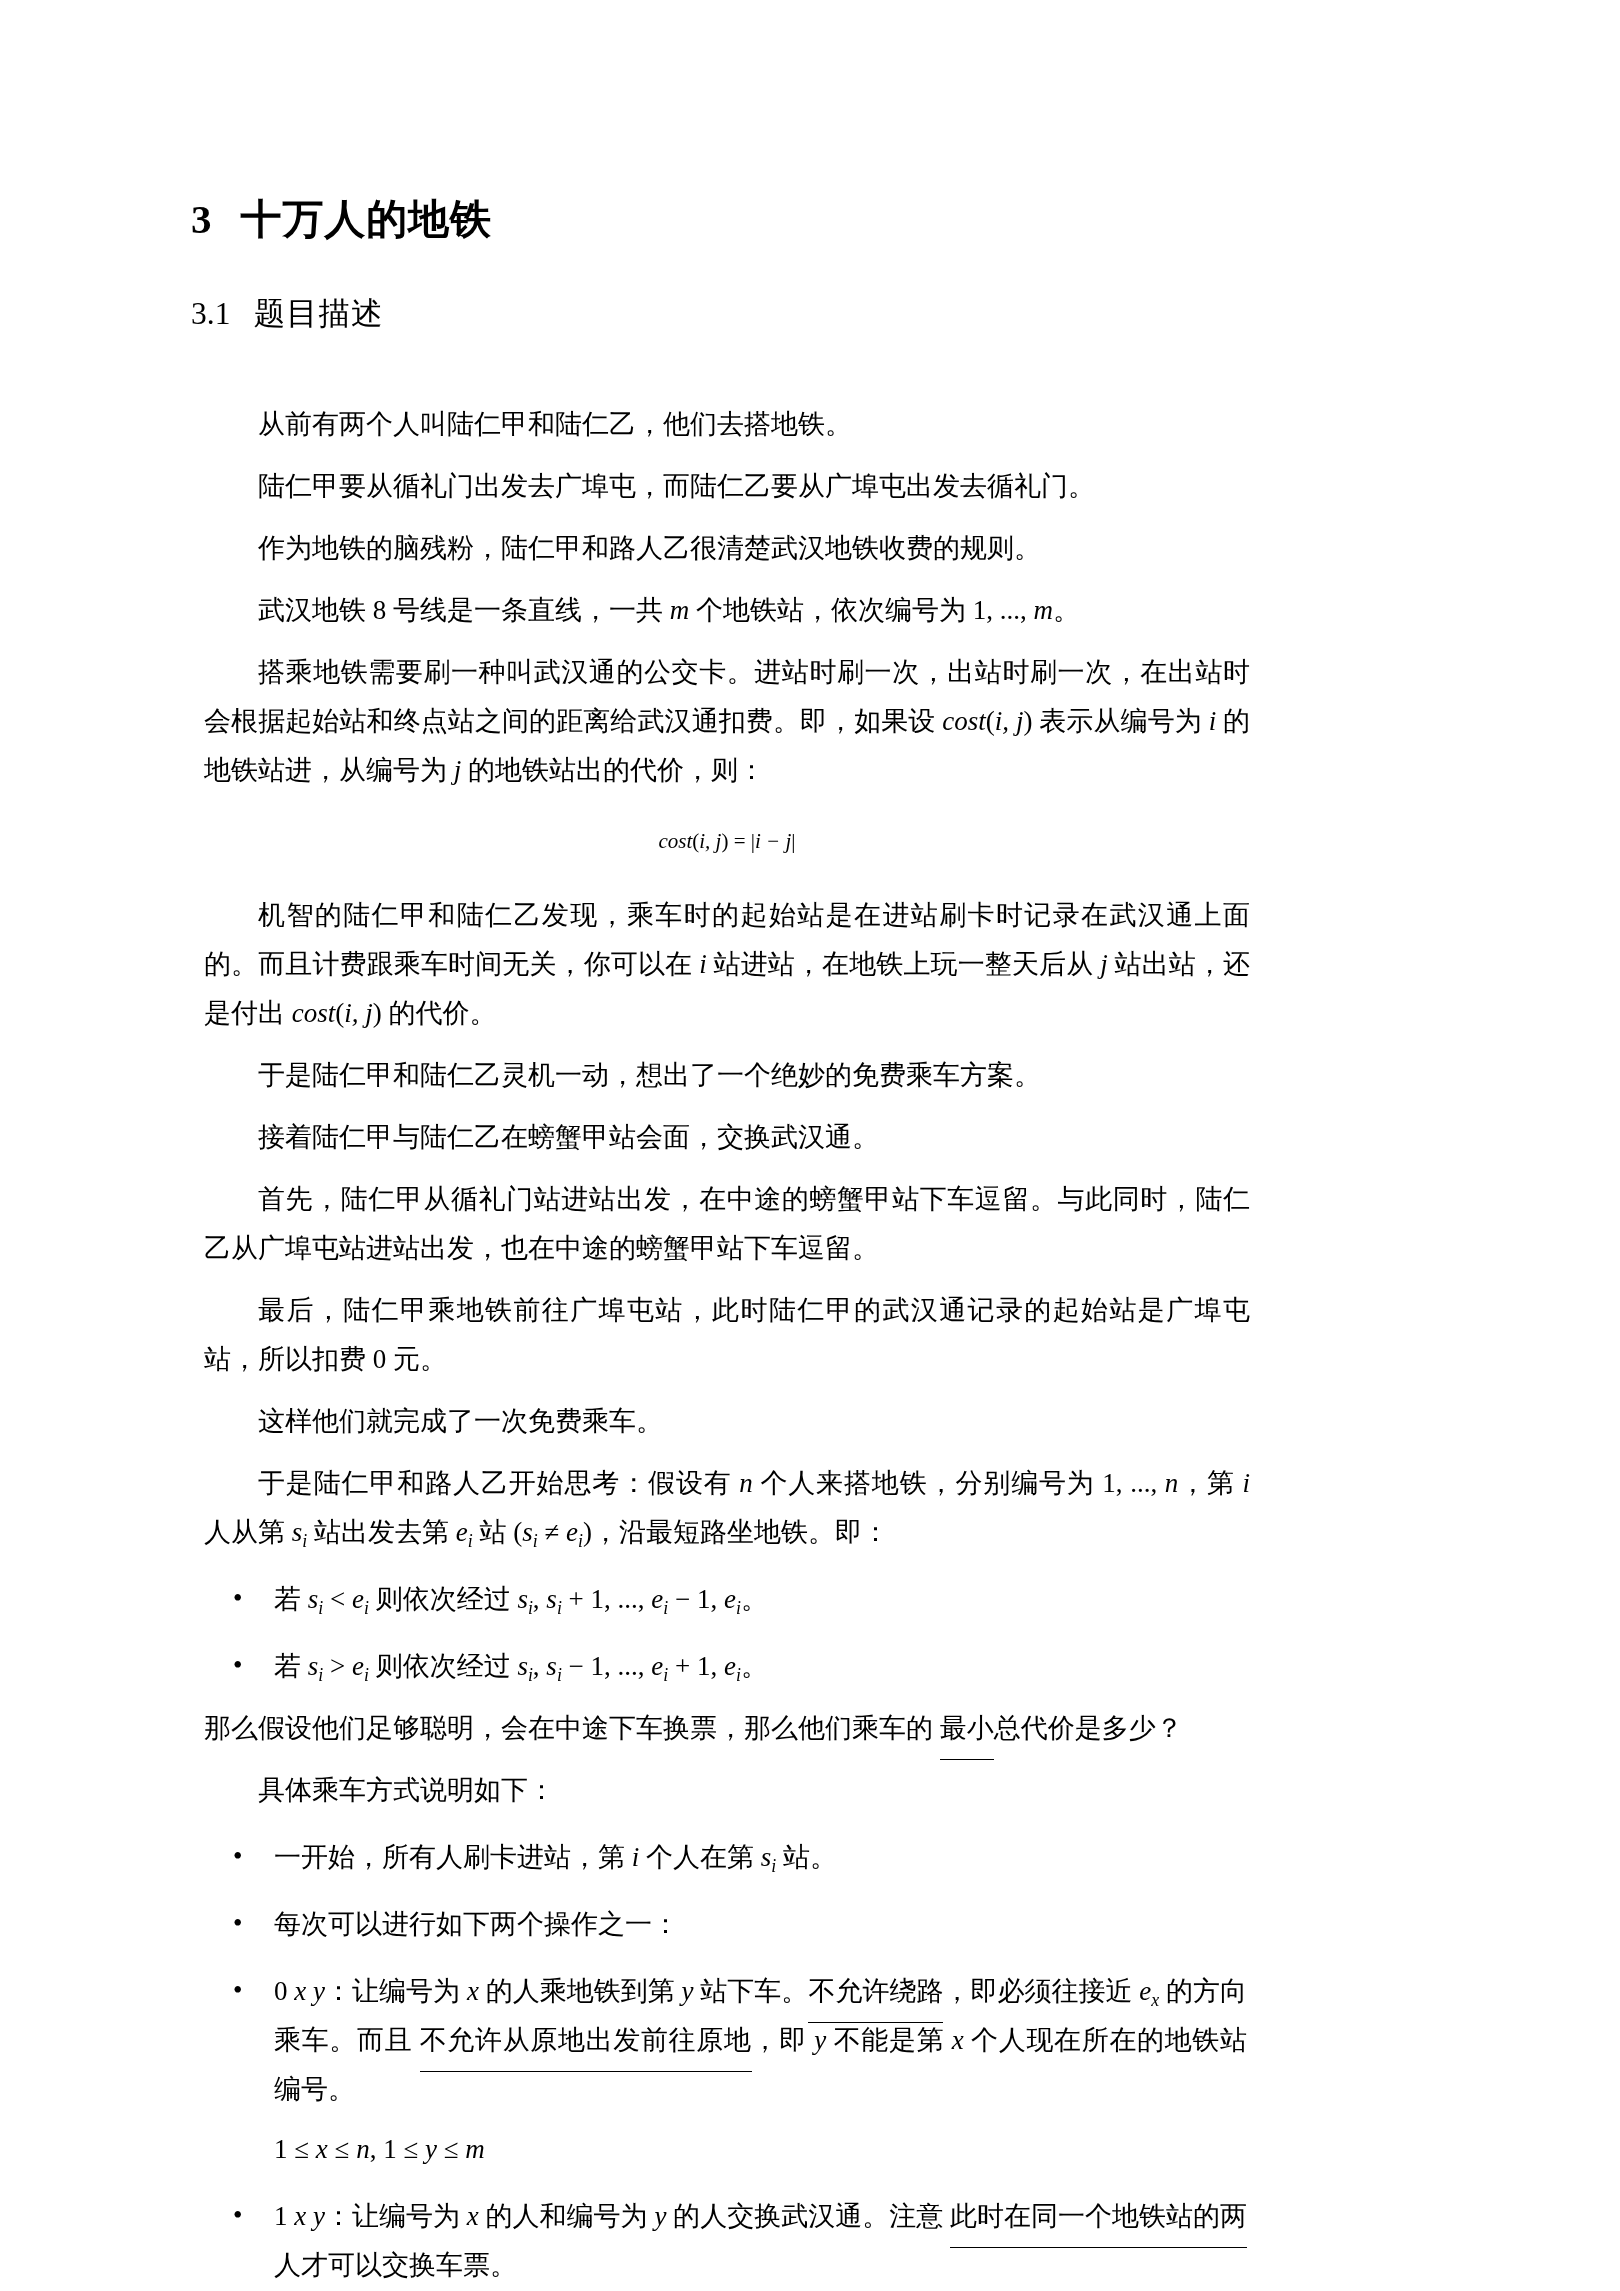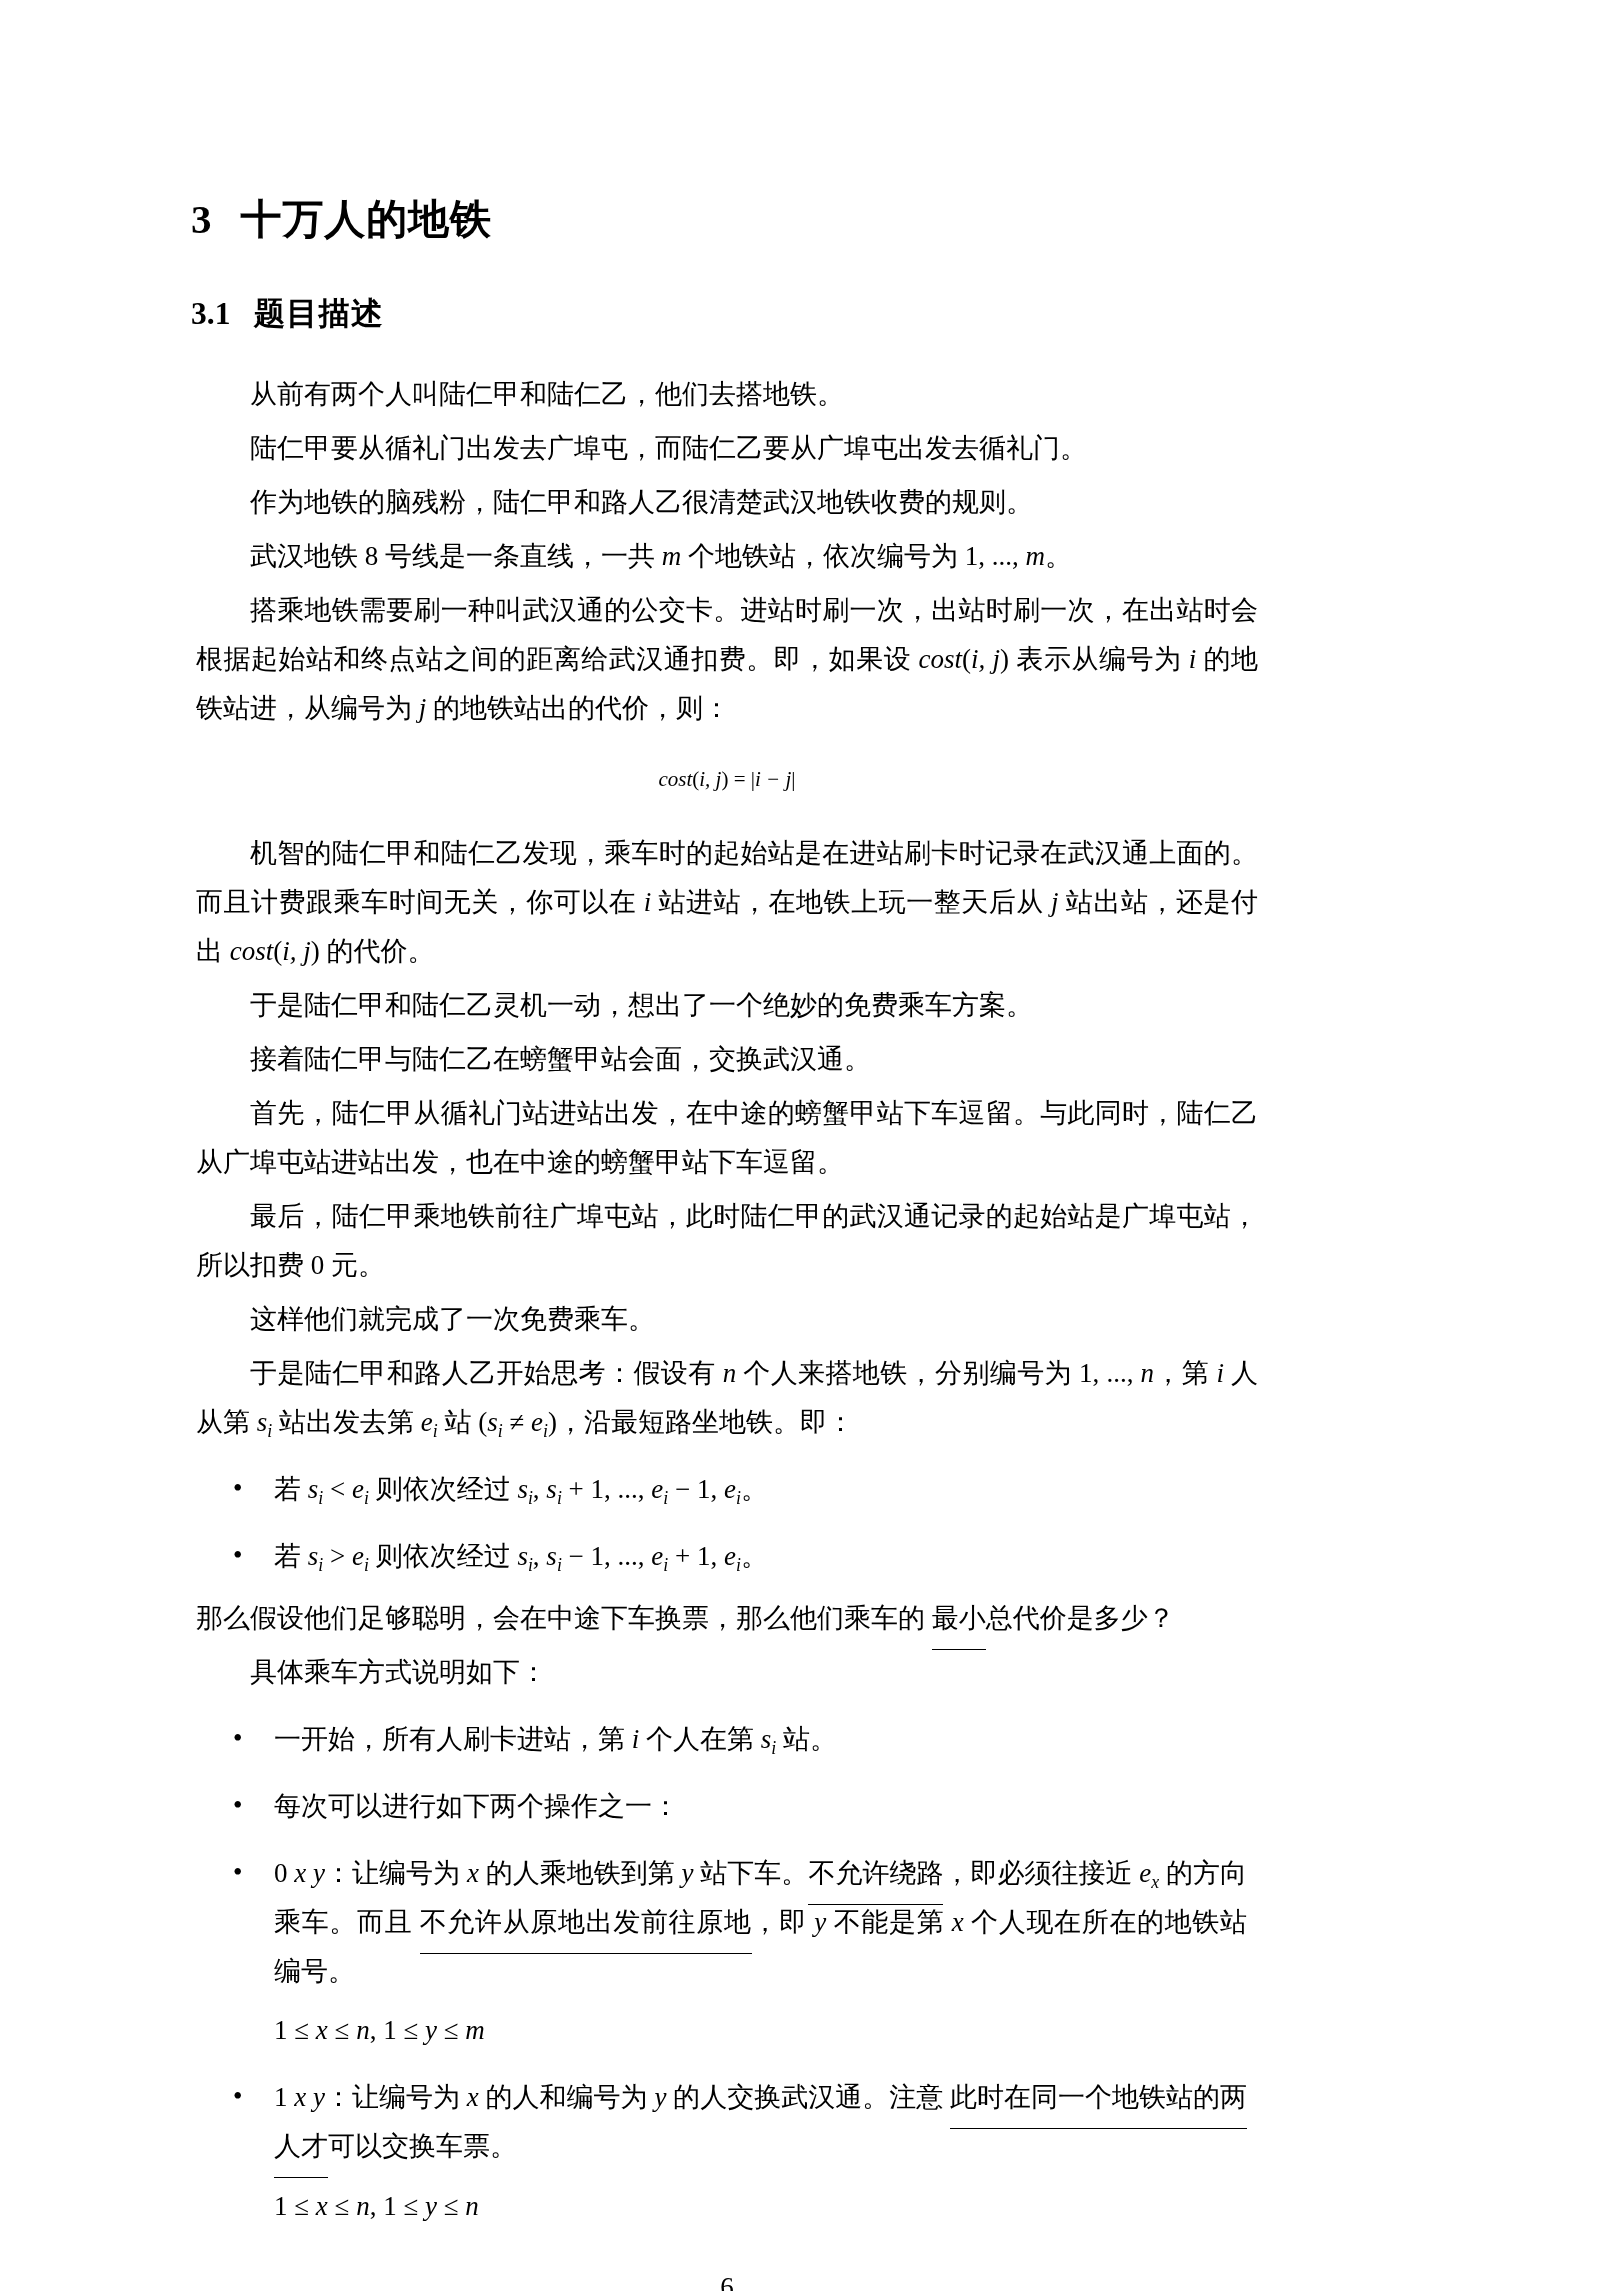"3.1 题目描述" h2 { font-weight: bold -> normal; margin: 0 0 38px 0 -> 0 0 68px 0 }
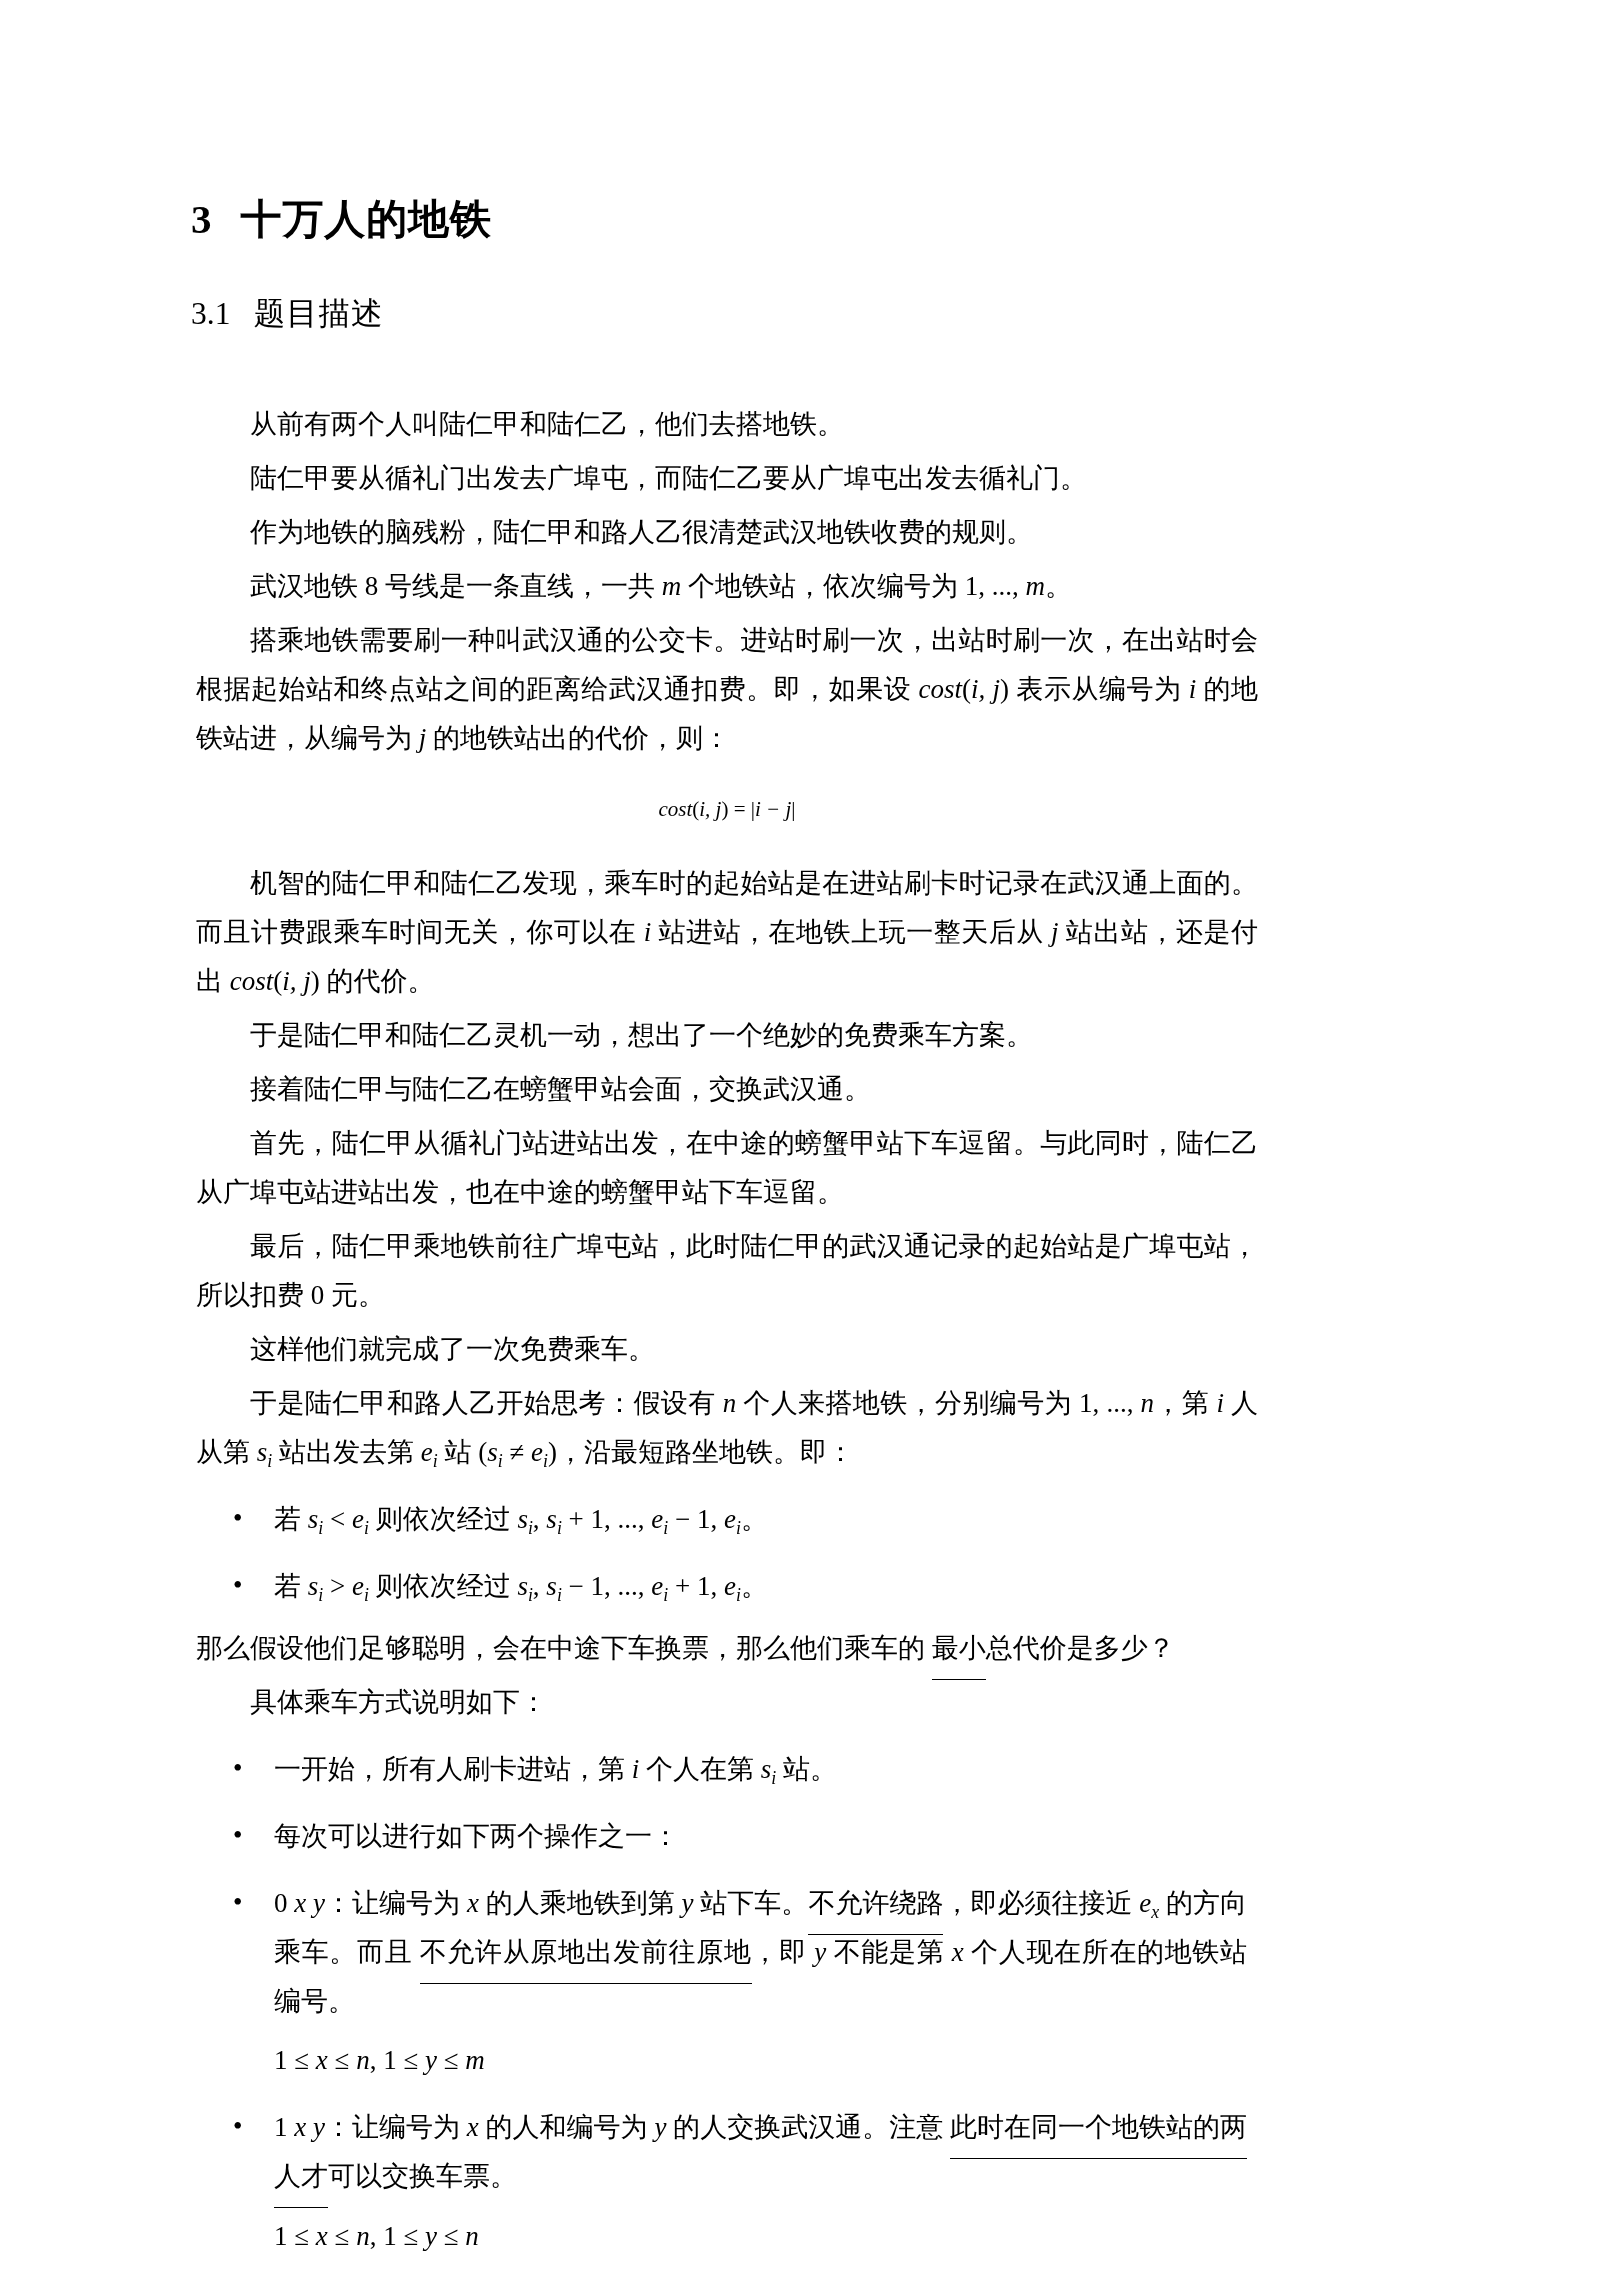"从前有两个人叫陆仁甲和陆仁乙，他们去搭地铁。" p { margin: 5px -> 13px }
